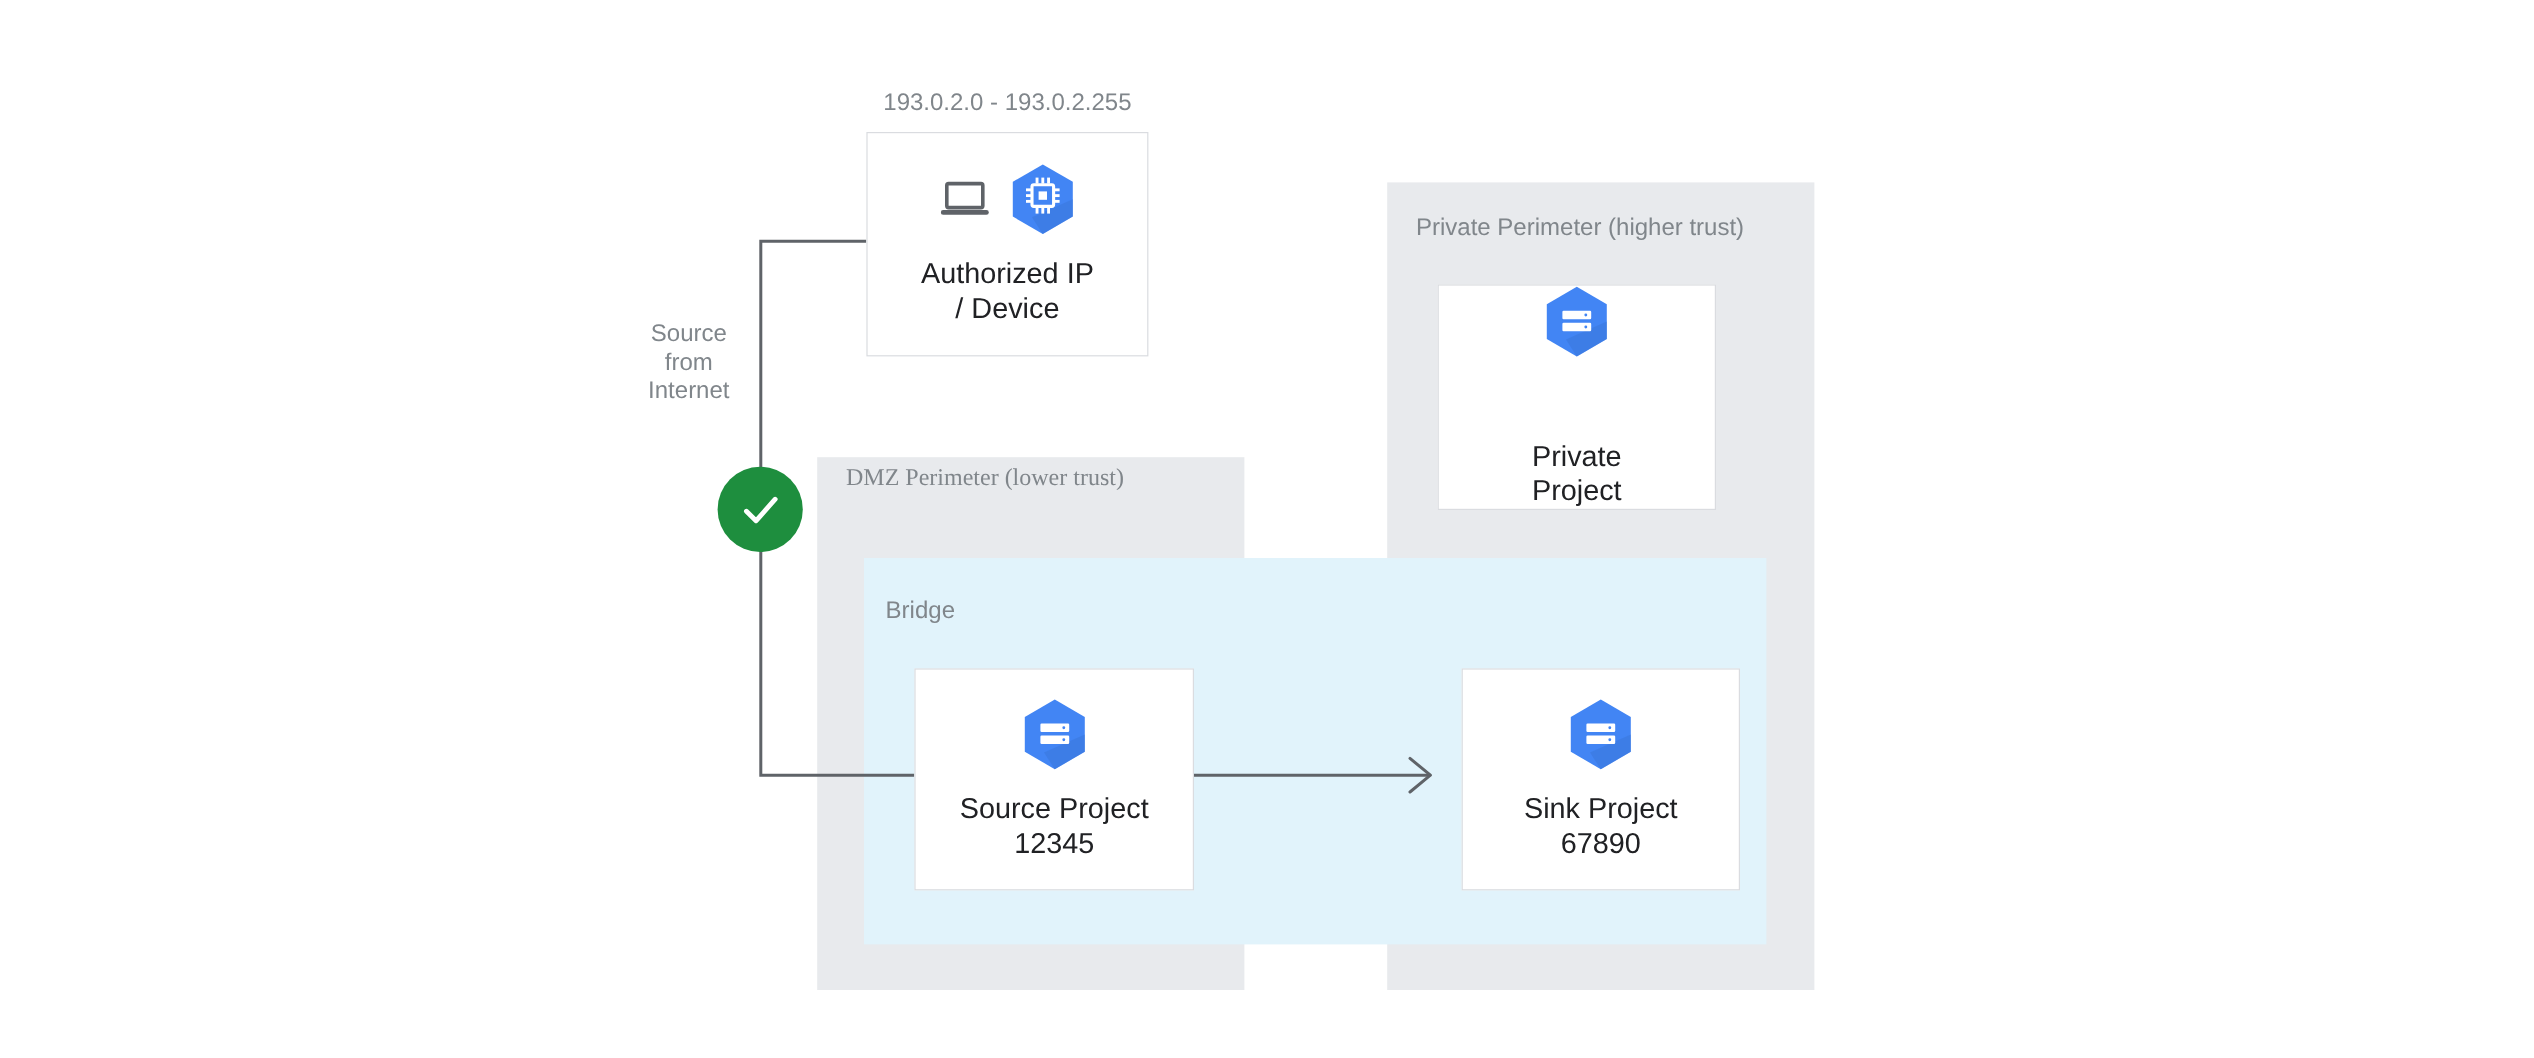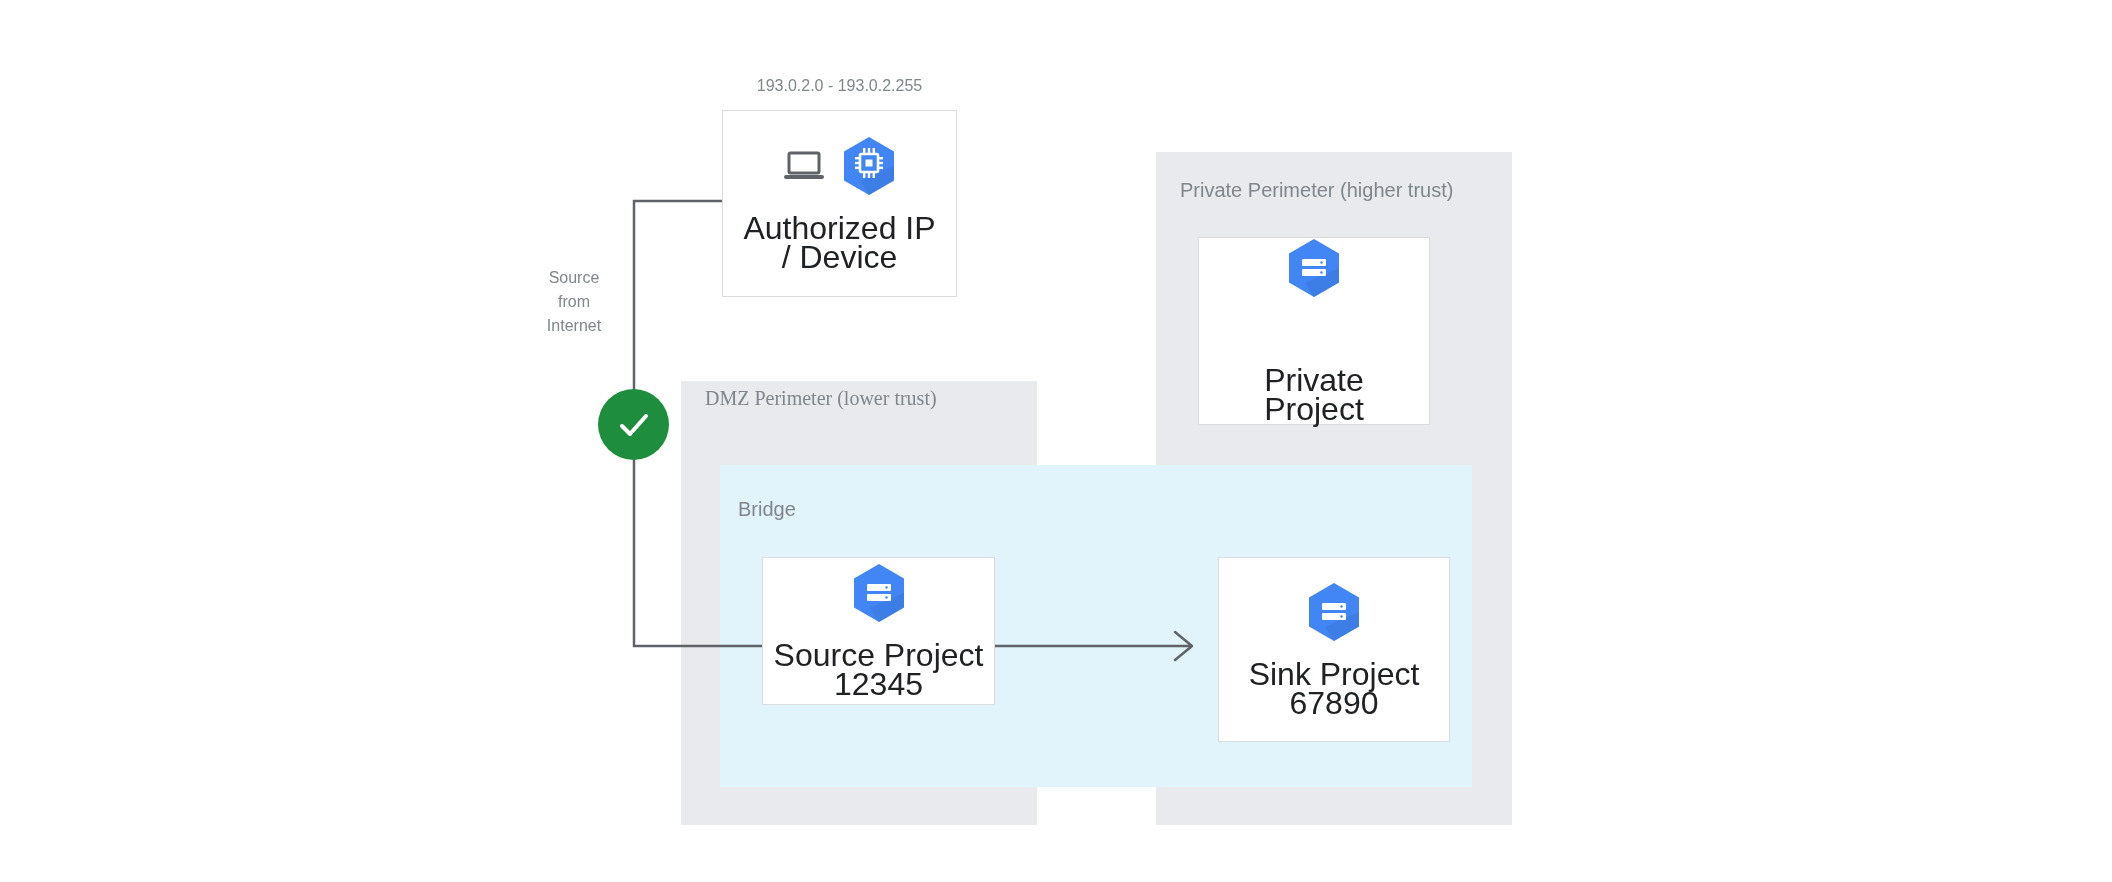"193.0.2.0 - 193.0.2.255" .caption { font-size: 16px -> 20px }
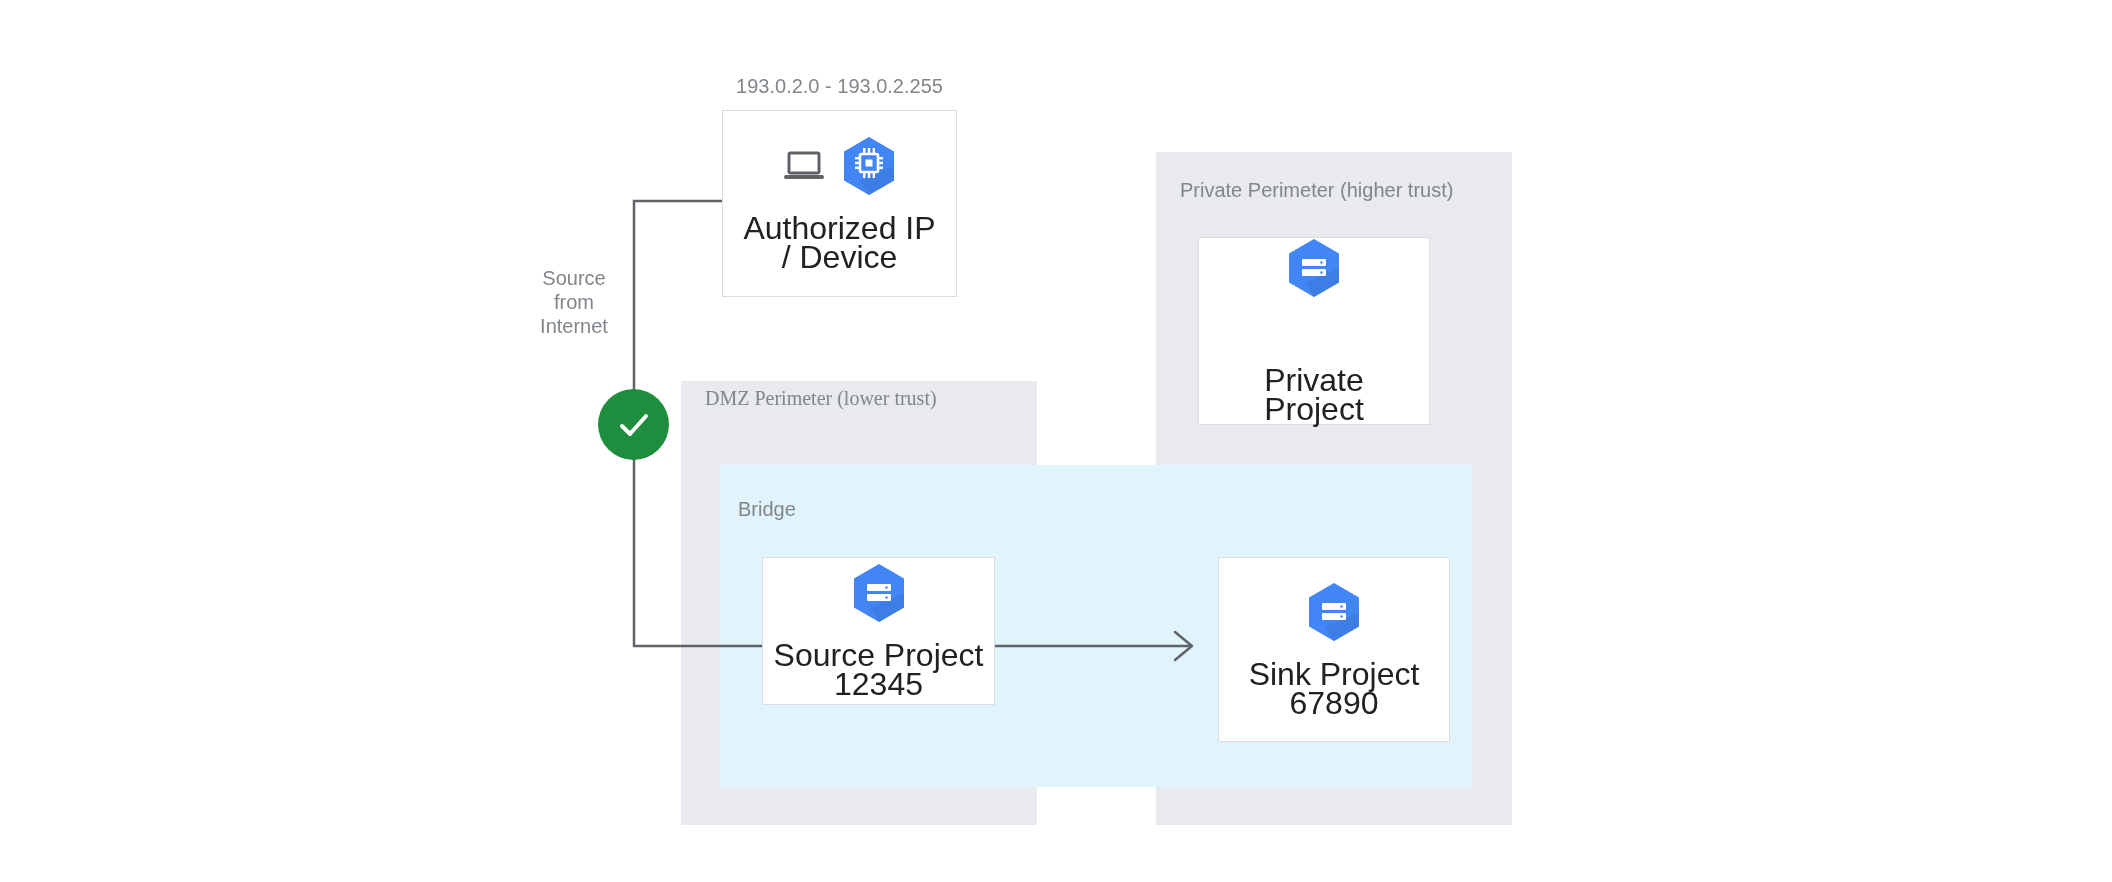"Authorized IP" .node-label { font-size: 32px -> 24px }
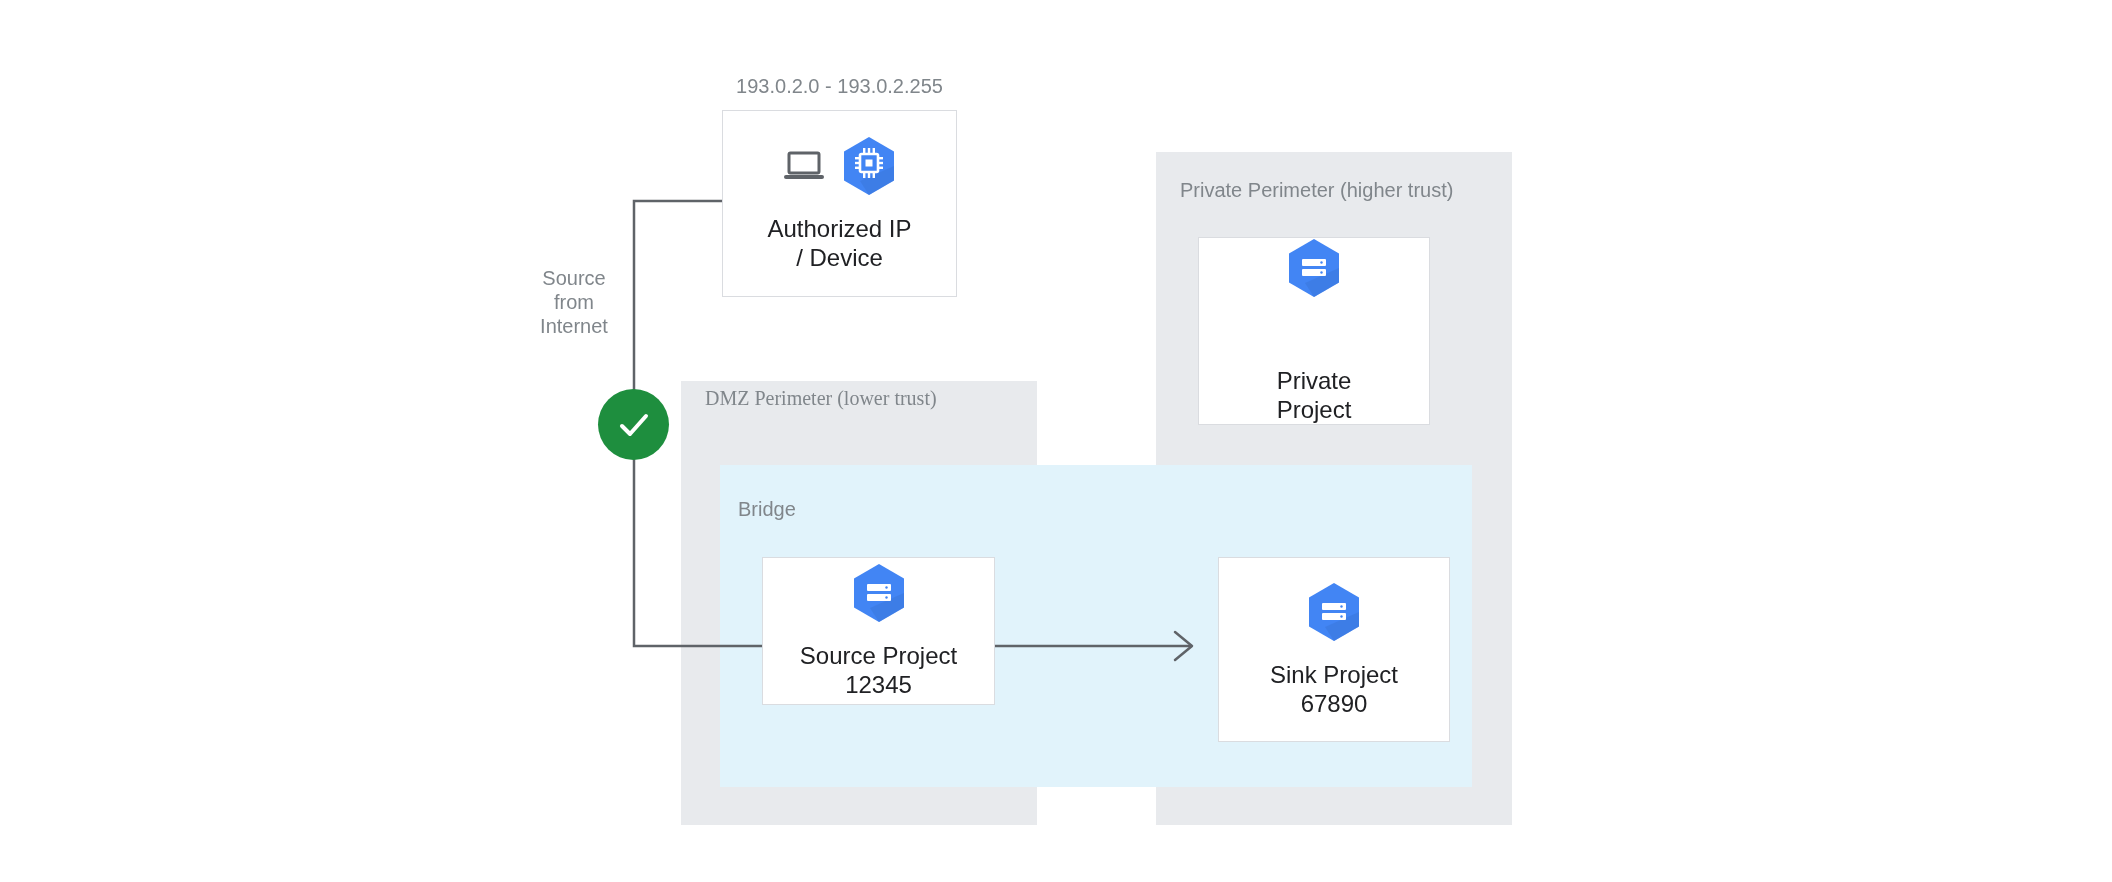"Source Project" div.node { height: 148px -> 185px }
